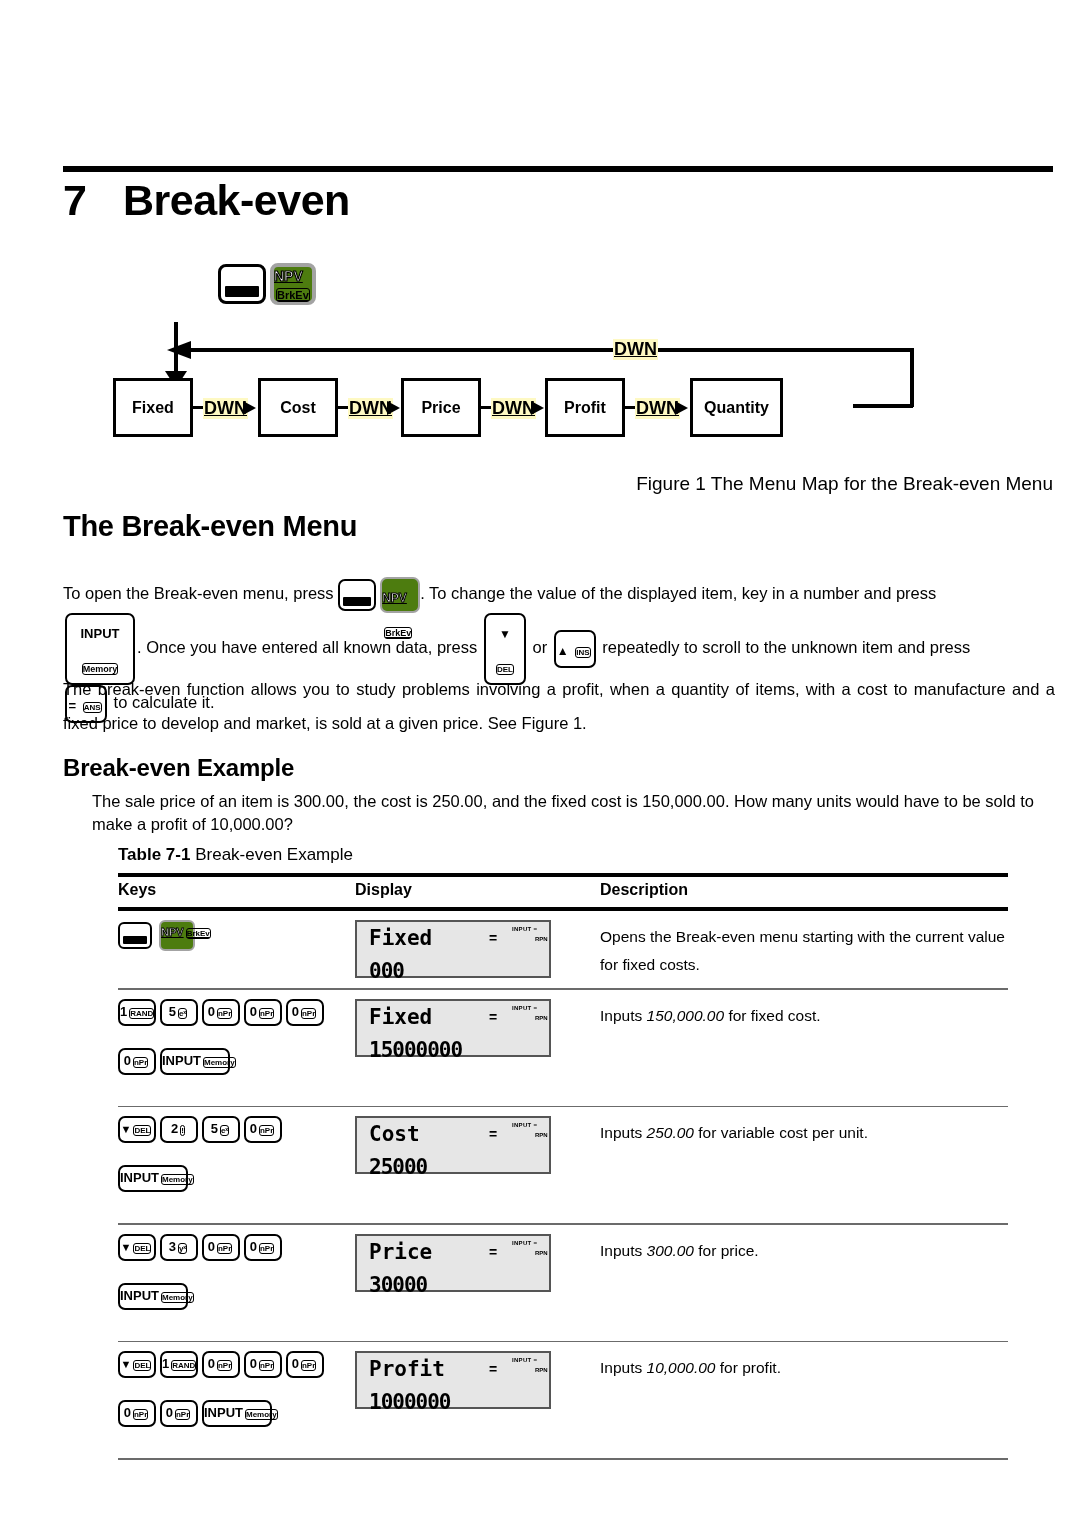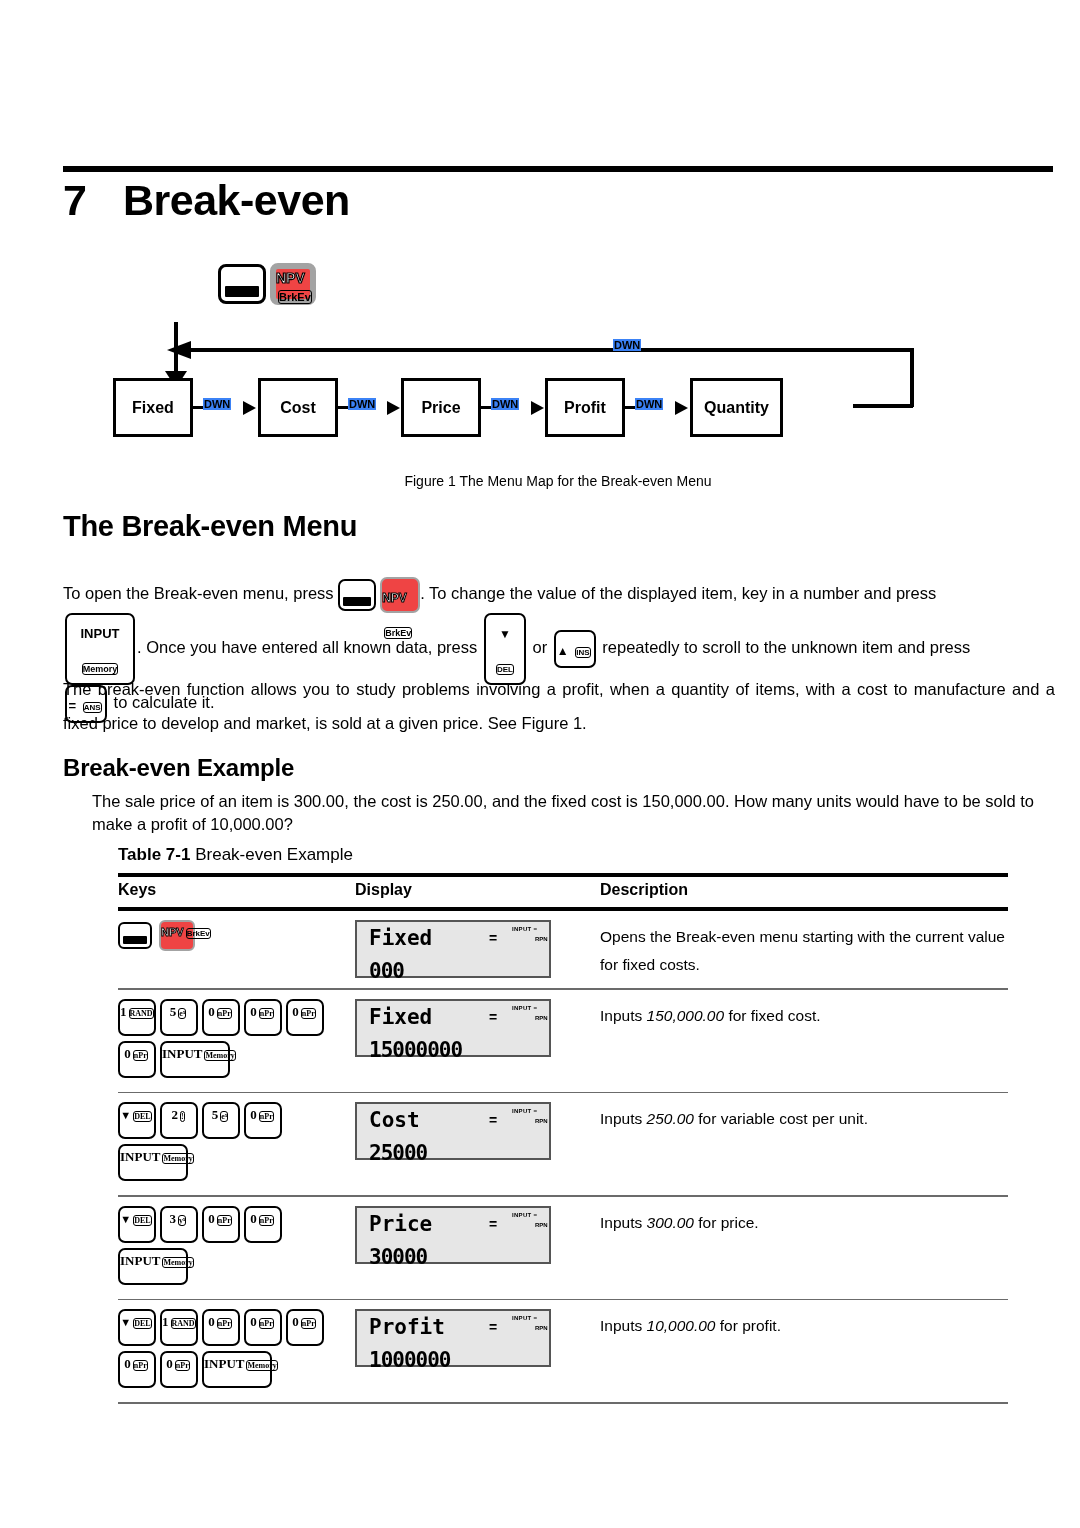"NPV BrkEv" .npvkey { background: #ef4444 -> #4d7c0f; border: 6px solid #a3a3a3 -> 4px solid #a3a3a3; text-decoration: none -> underline }
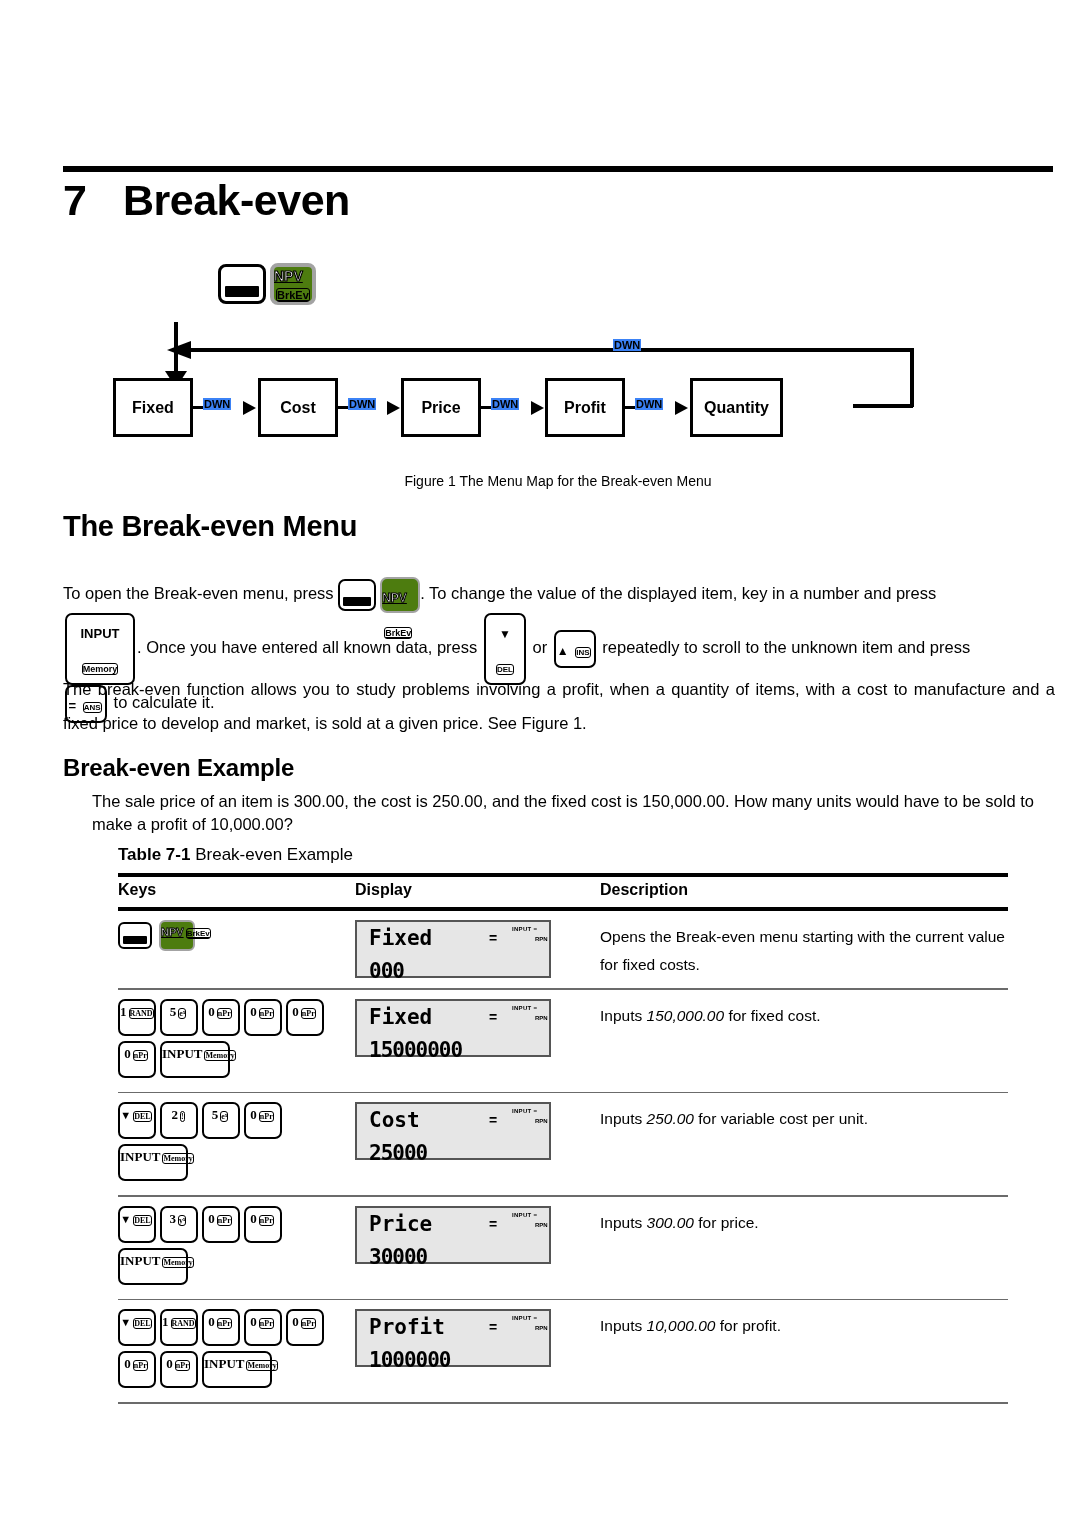"DWN" .dwnlbl { background: #3b82f6 -> #fef9c3; font-size: 11px -> 18px; text-decoration: none -> underline }
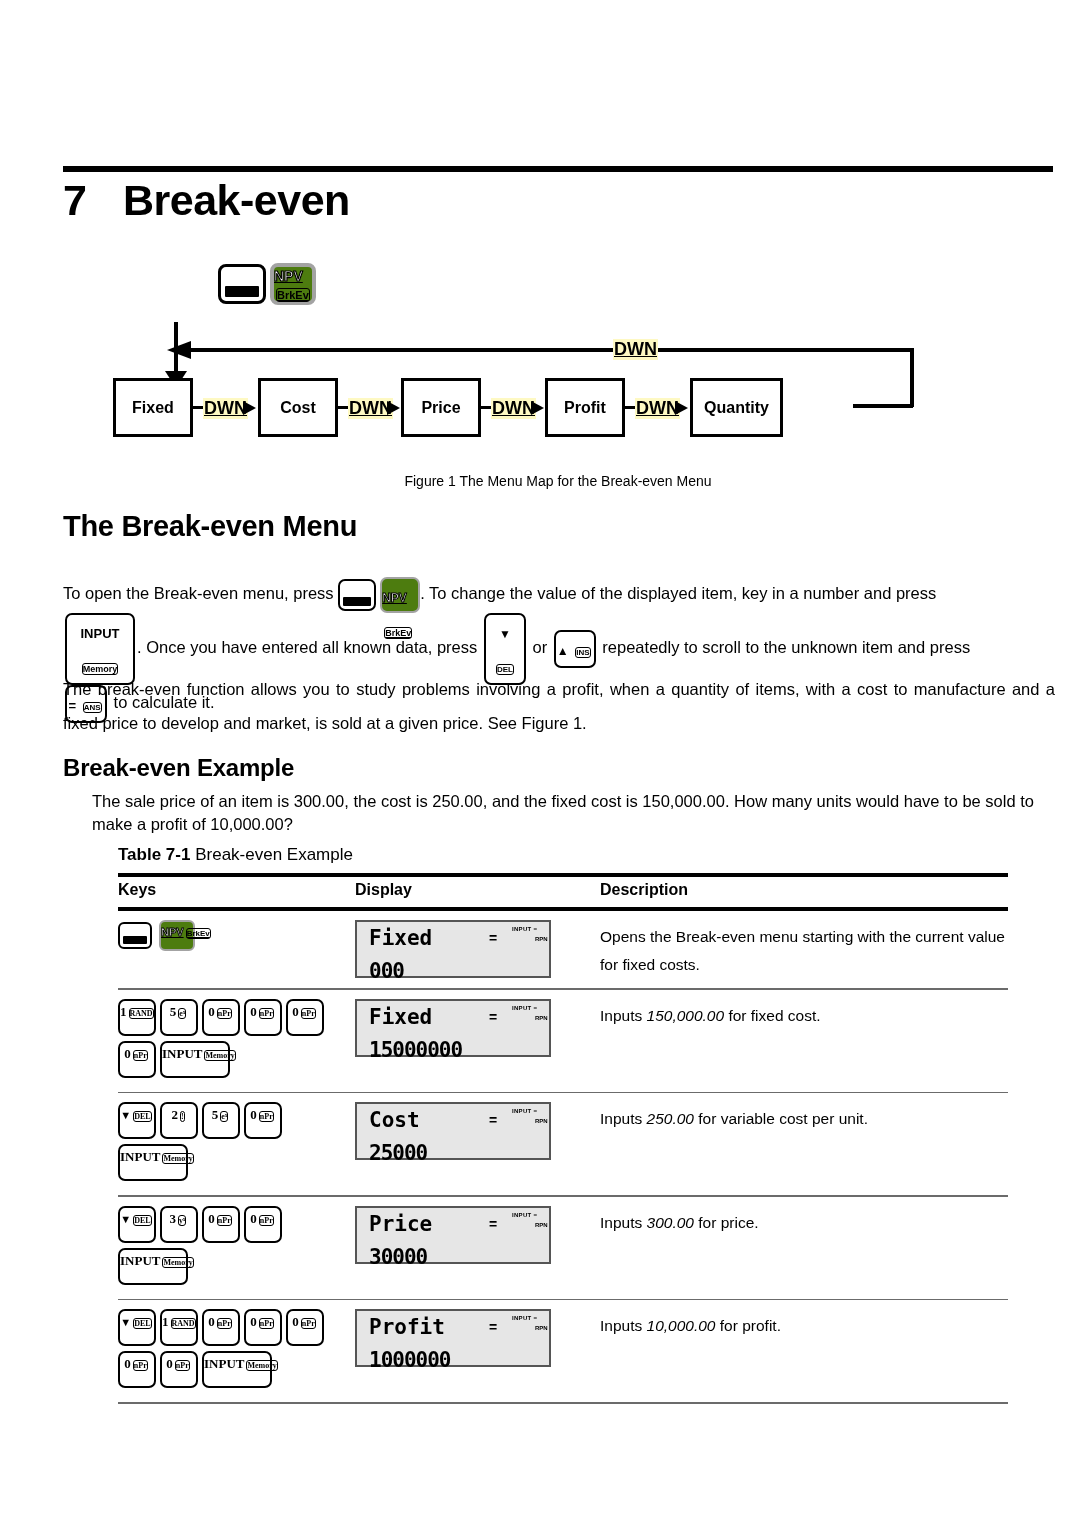"Figure 1 The Menu Map" .figcaption { font-size: 14px -> 19px; text-align: center -> right }
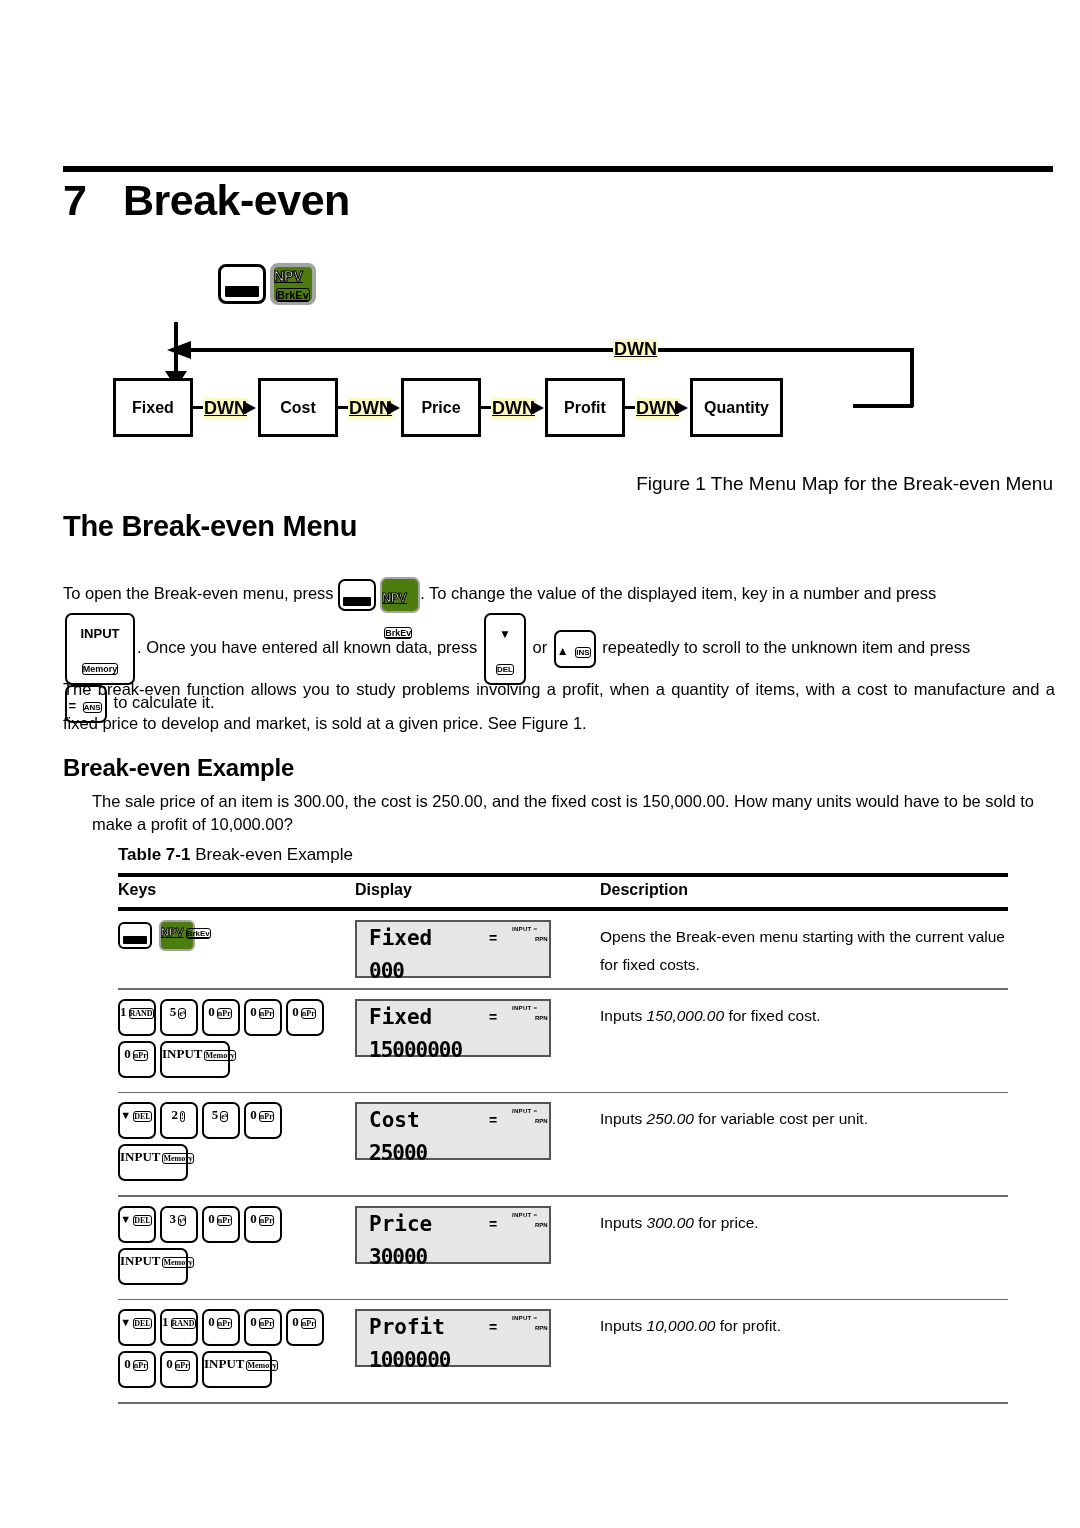"1 RAND" .kbtn { font-family: Liberation Serif, serif -> none; margin: 0 4px 5px 0 -> 0 4px 22px 0; padding: 1px 0 14px 0 -> 1px 0 4px 0 }
